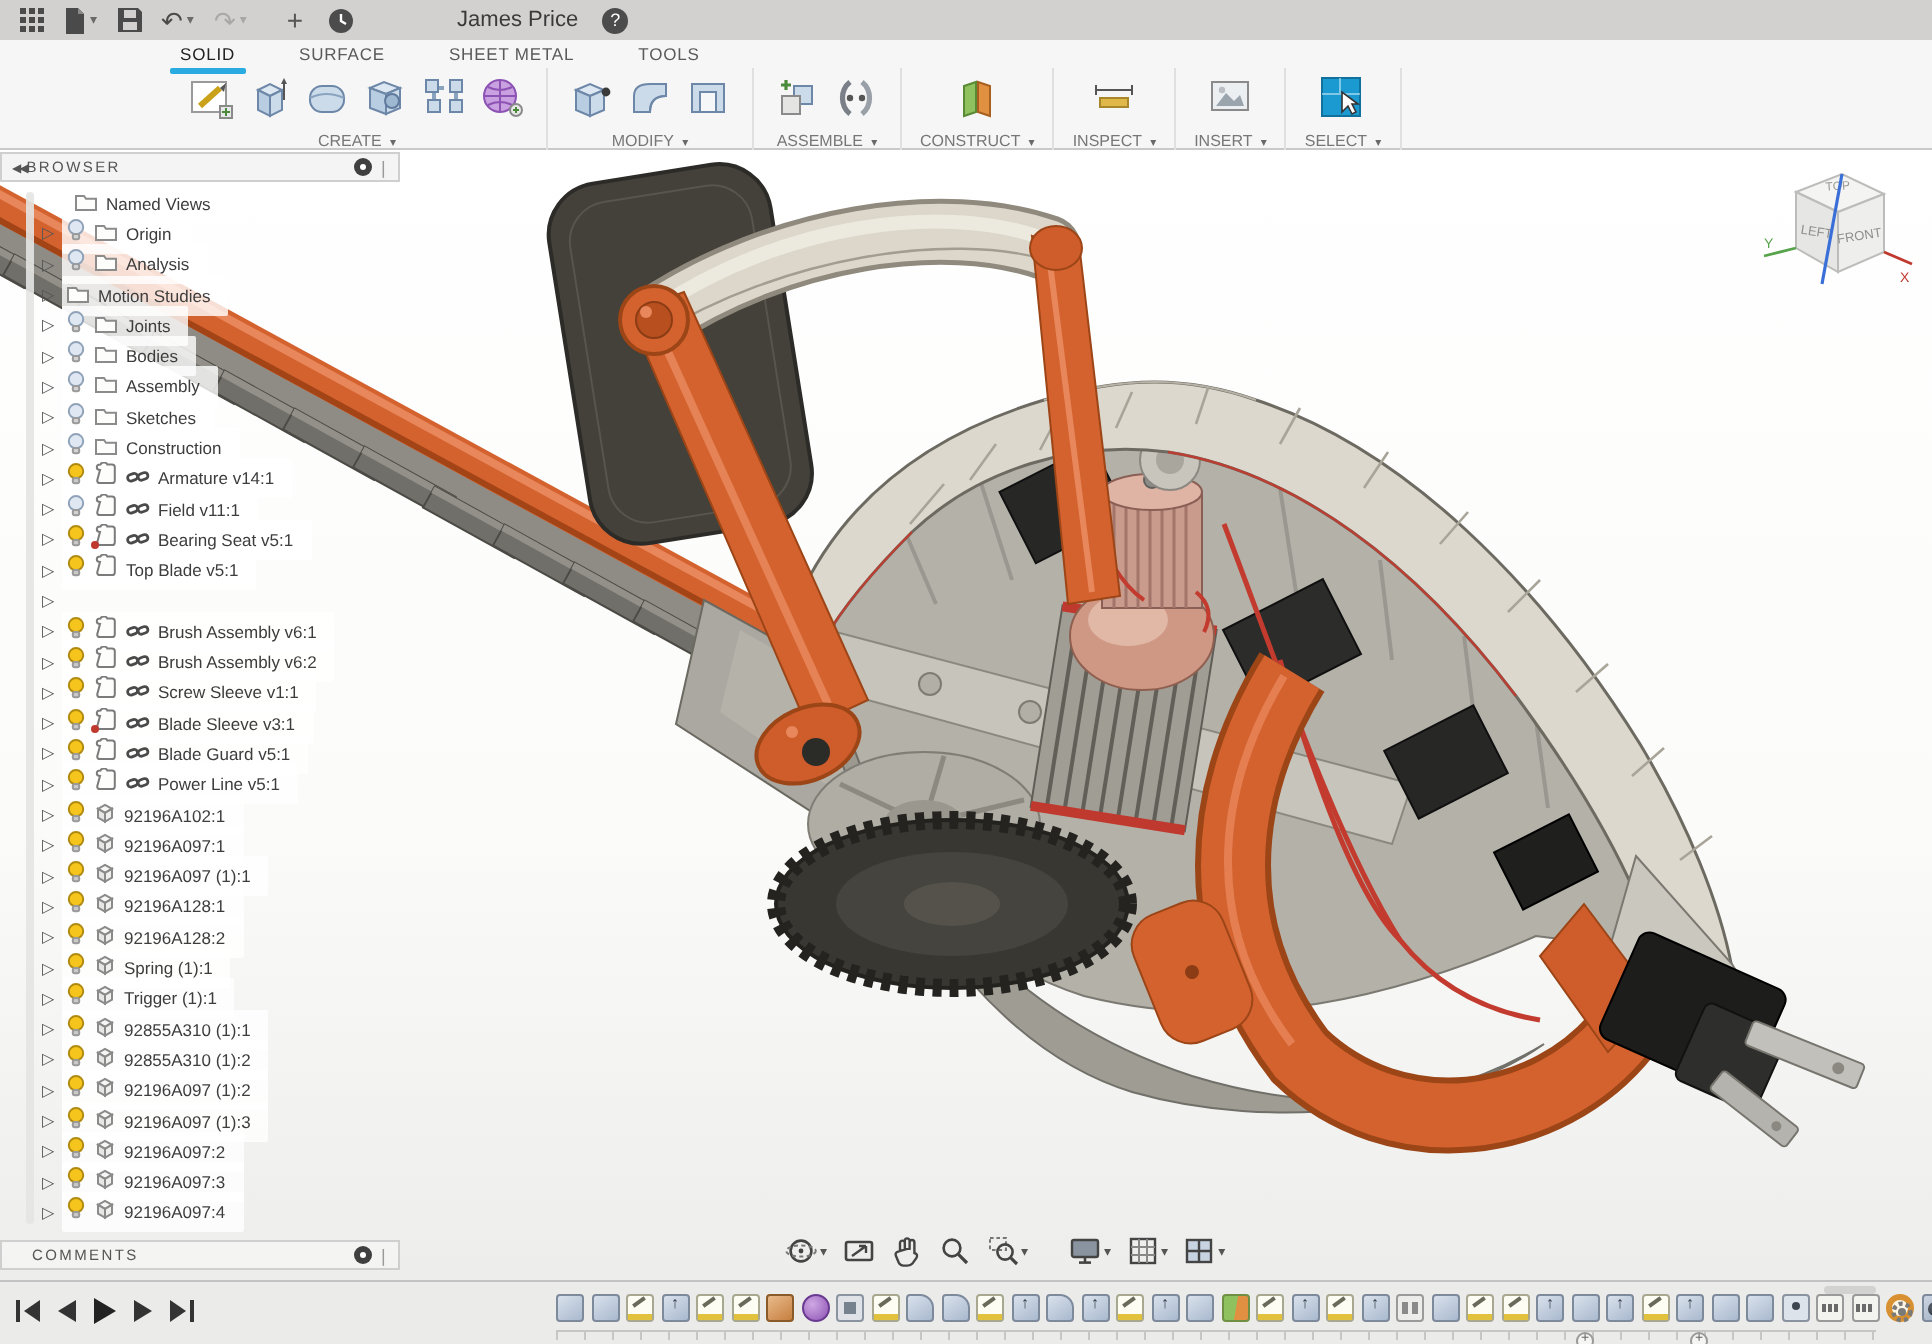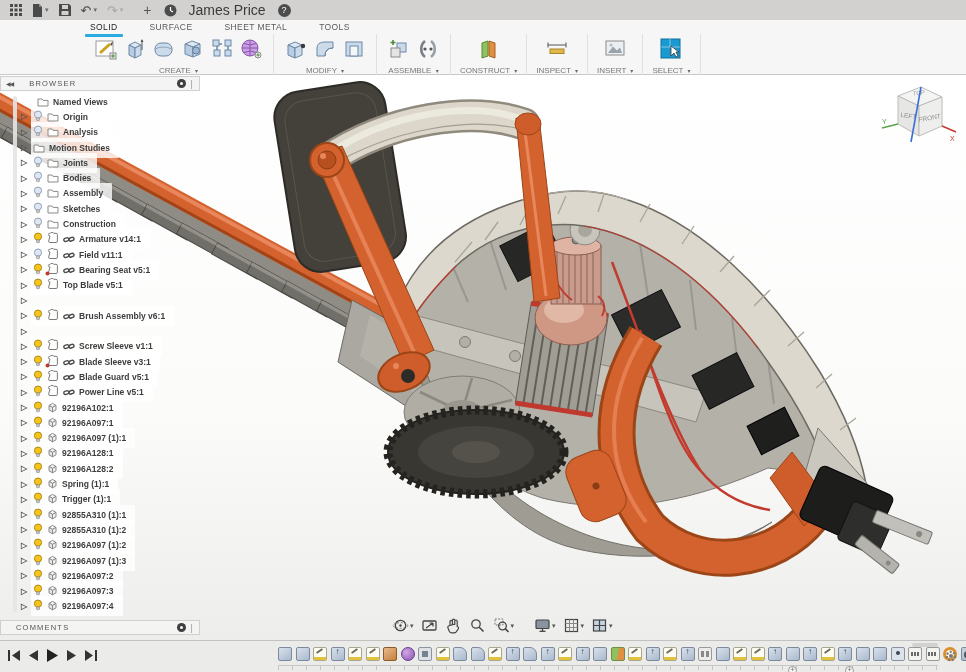"James Price" .tb-user { font-size: 14px -> 11px; margin-left: none -> 40px }
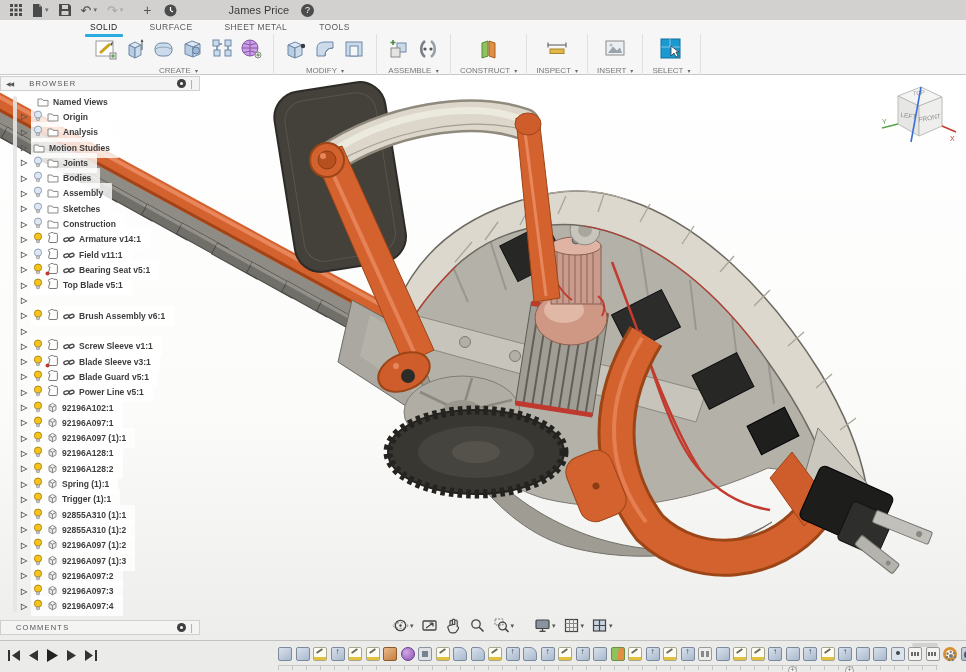"BROWSER" .panel-header .ph-title { margin-left: 16px -> 0 }
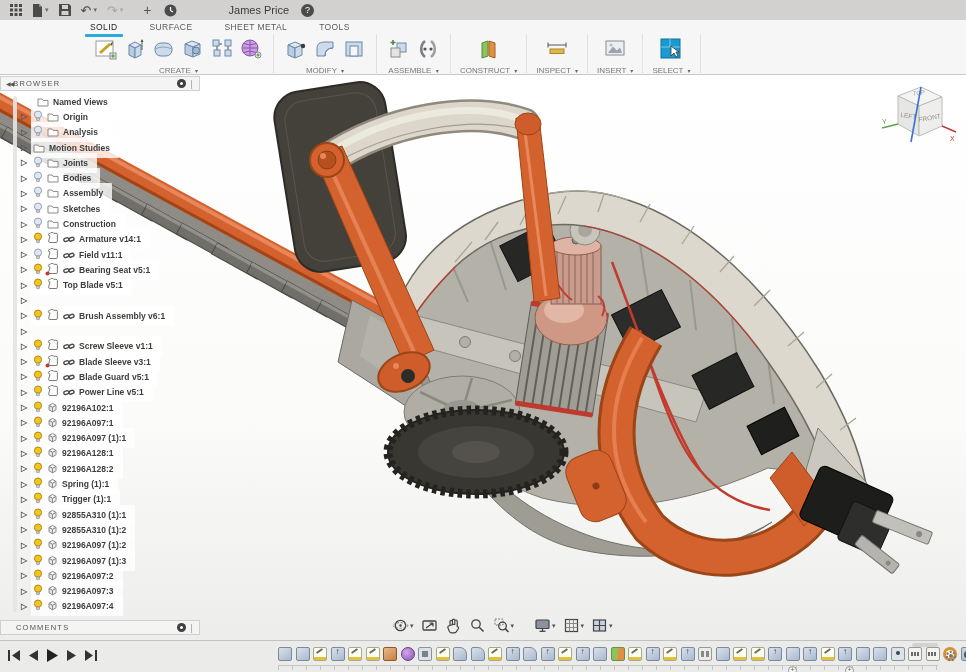"Named Views" .b-rows { font-weight: bold -> none }
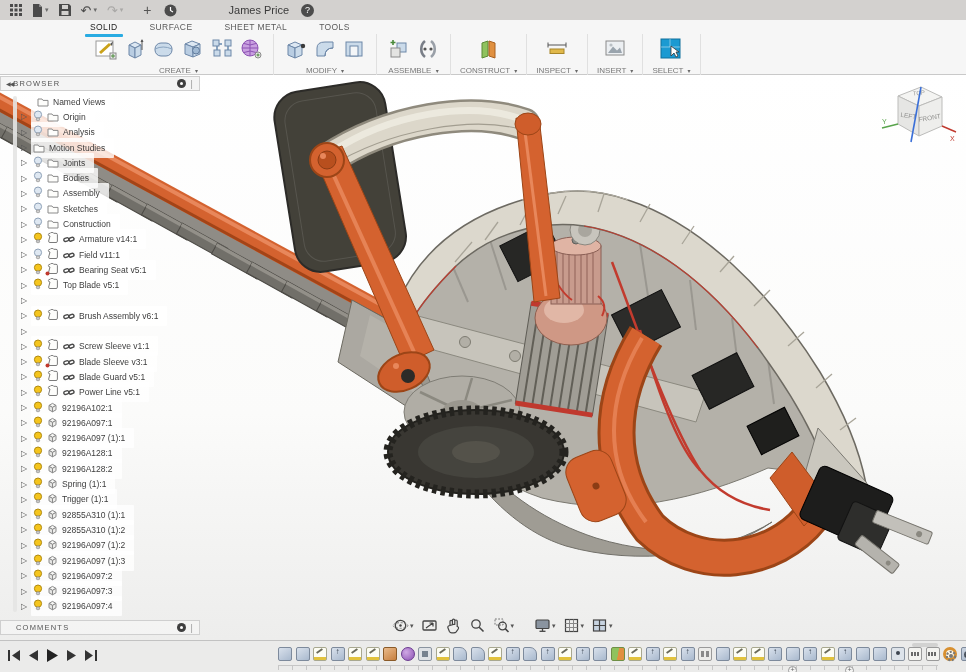"Brush Assembly v6:2" span.b-pill { html: none -> <span> <span><svg> <circle></circle> <rect></rect> </svg></span> <span><svg> <path></path> </svg></span> <span><svg> <g> <rect></rect> <rect></rect> </g> </svg></span> <span>Brush Assembly v6:2</span> </span> }
